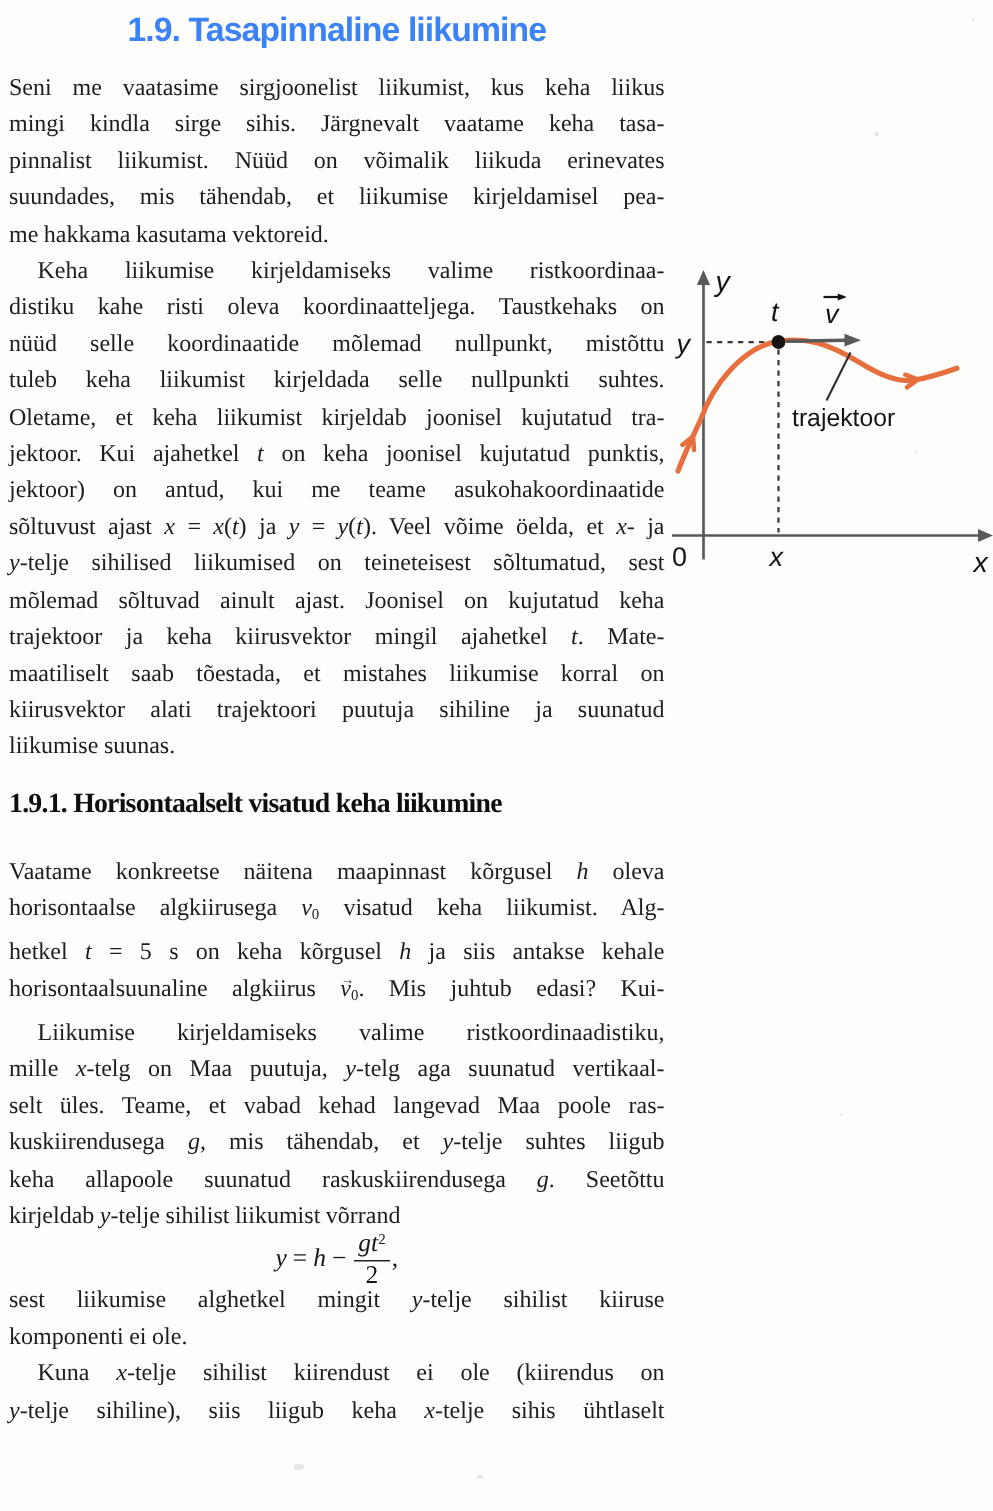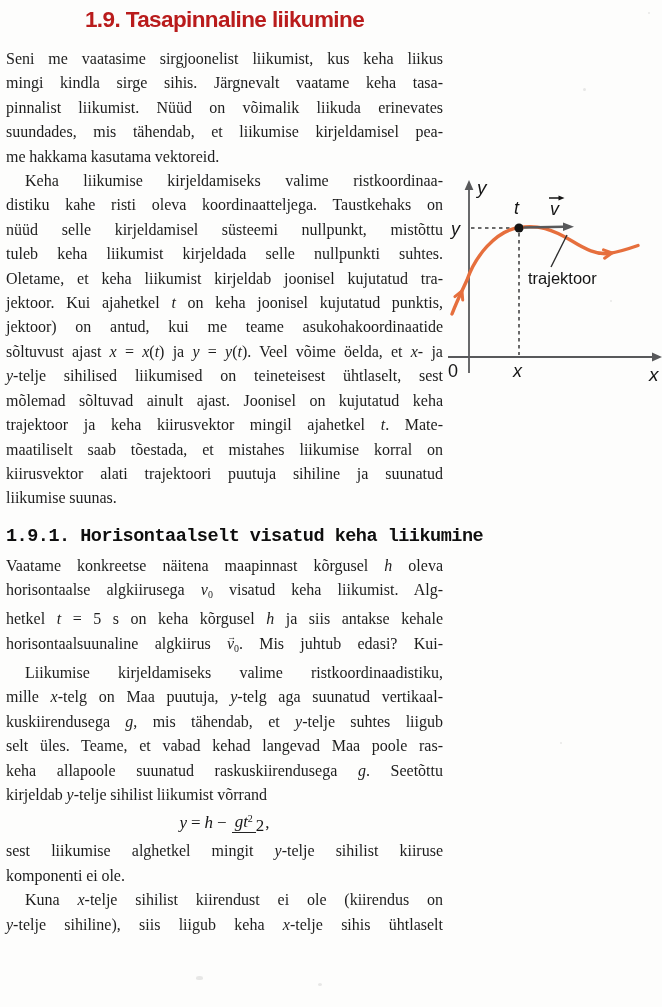"1.9. Tasapinnaline liikumine" h1.title { color: #b91c1c -> #3b82f6 }
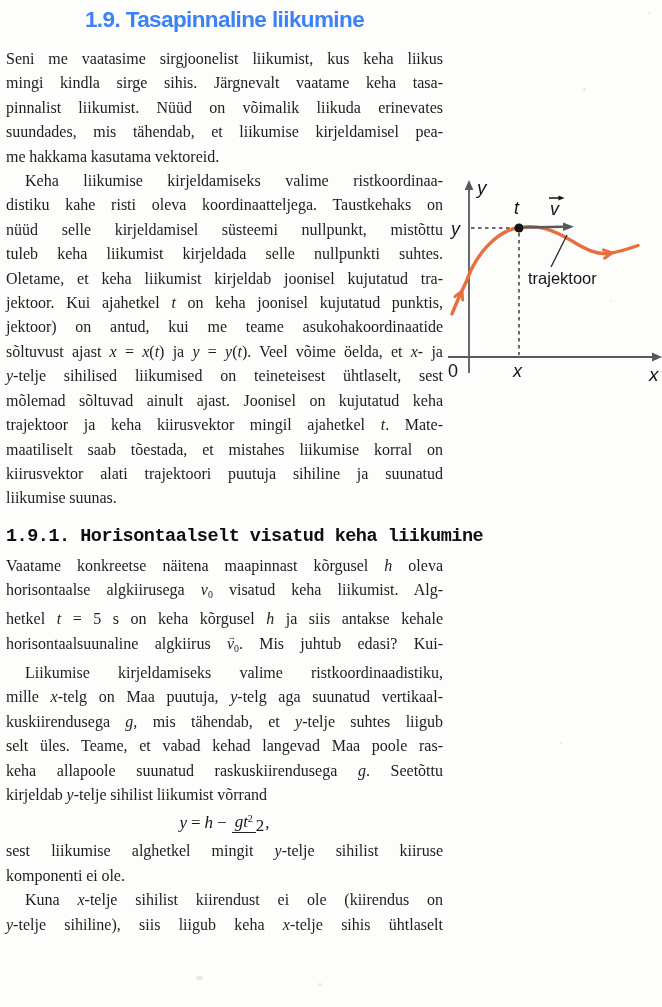"nüüd selle kirjeldamisel süsteemi" span { text: kirjeldamisel süsteemi -> koordinaatide mõlemad }
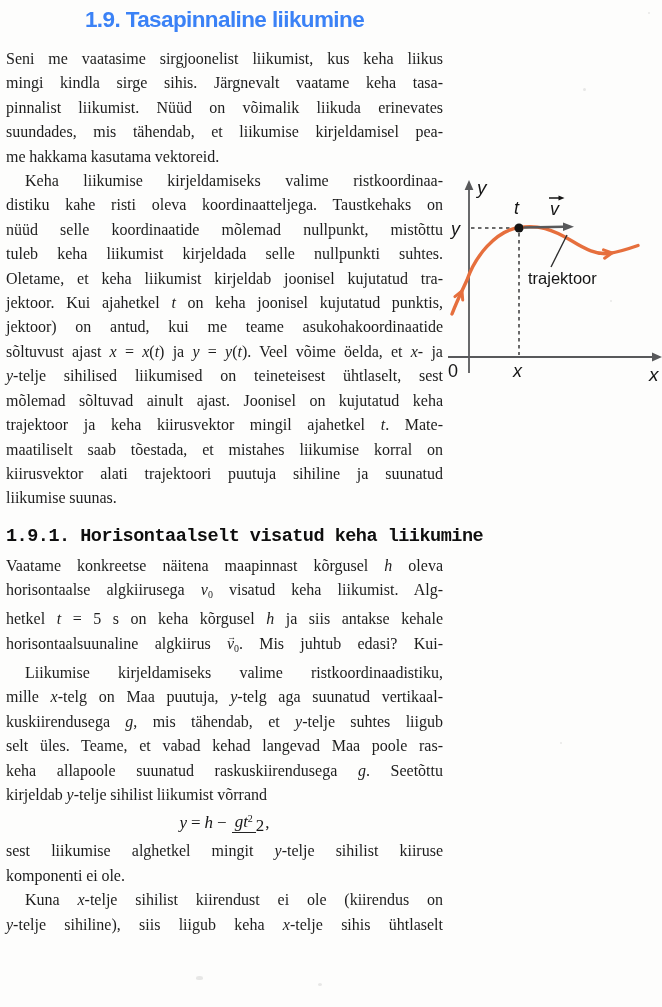"-telje sihilised liikumised on" span { text: ühtlaselt -> sõltumatud }
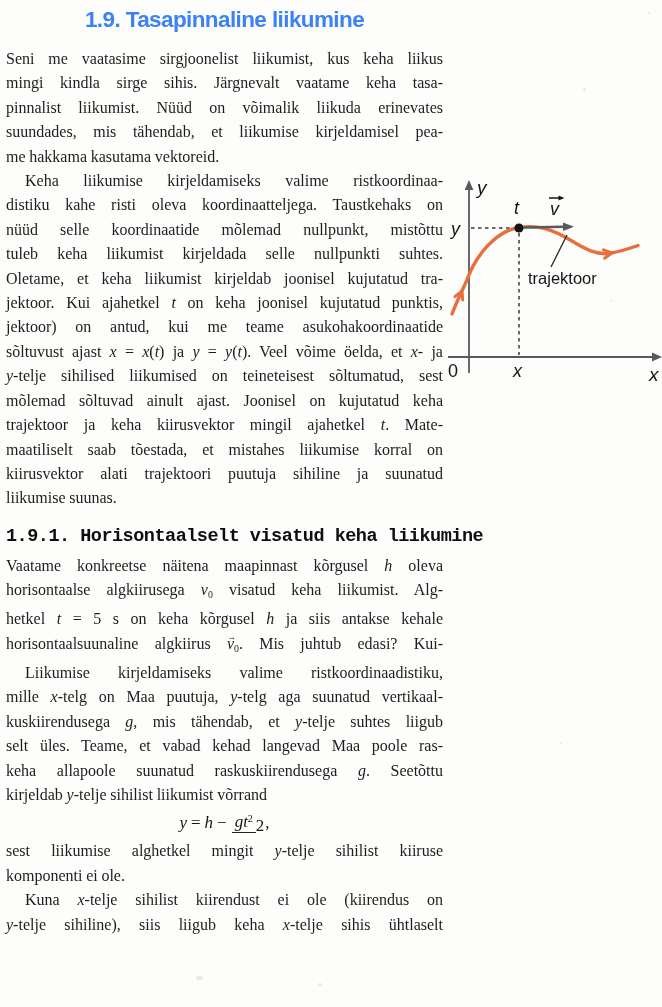"1.9.1. Horisontaalselt visatud keha" h2.subheading { font-family: Liberation Mono, monospace -> Liberation Serif, serif; margin: 13px 0 5px 0 -> 13px 0 21px 0 }
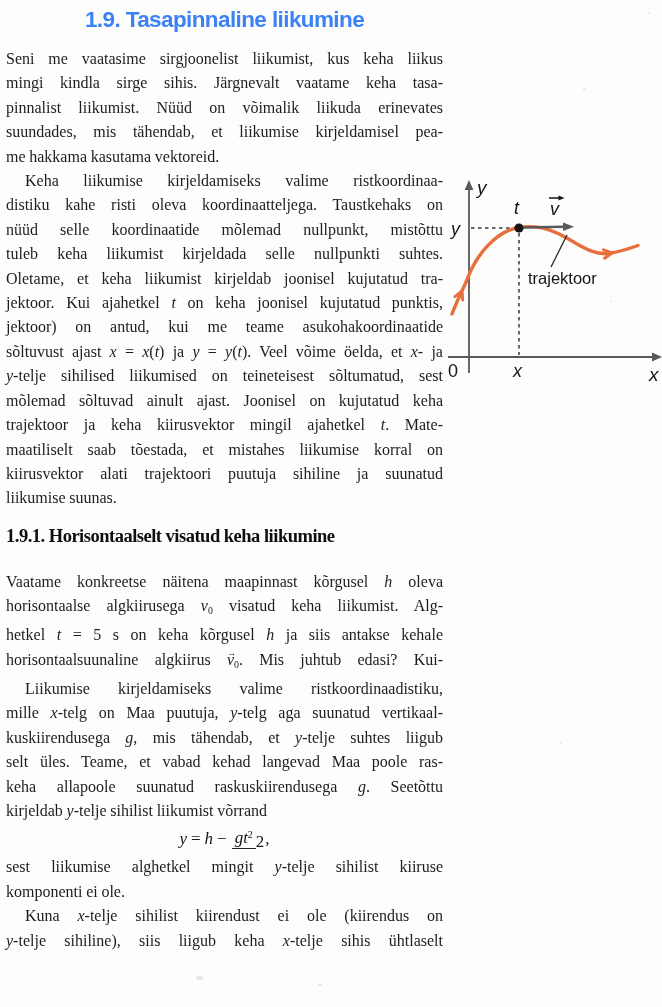"kuskiirendusega g, mis tähendab, et" div.ln { order: before "selt üles. Teame, et vabad" -> after "selt üles. Teame, et vabad" }
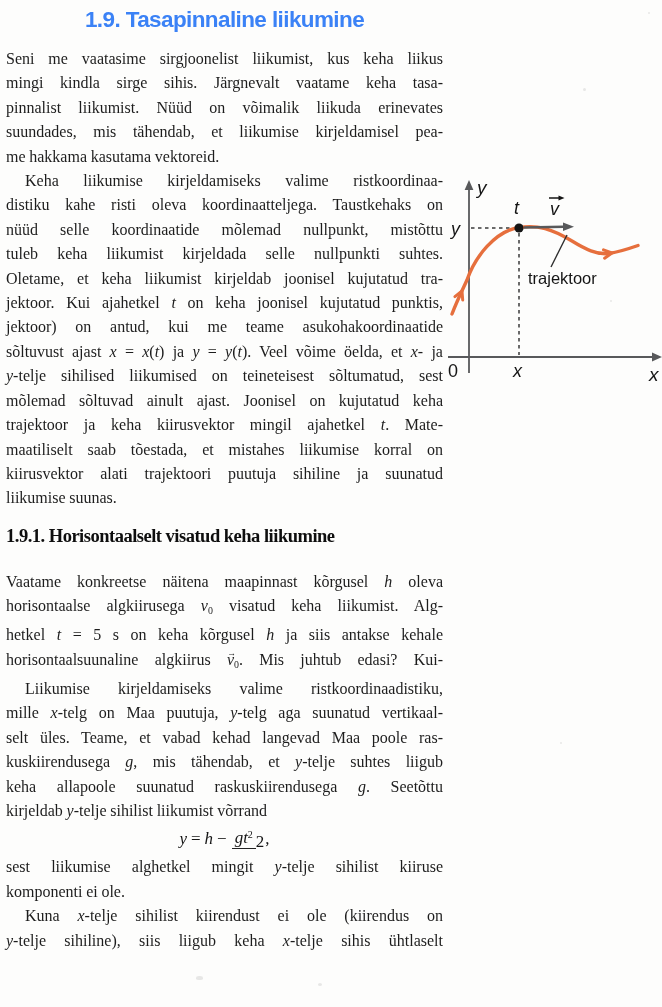"gt2" .frac { align-items: flex-end -> center; flex-direction: none -> column }
